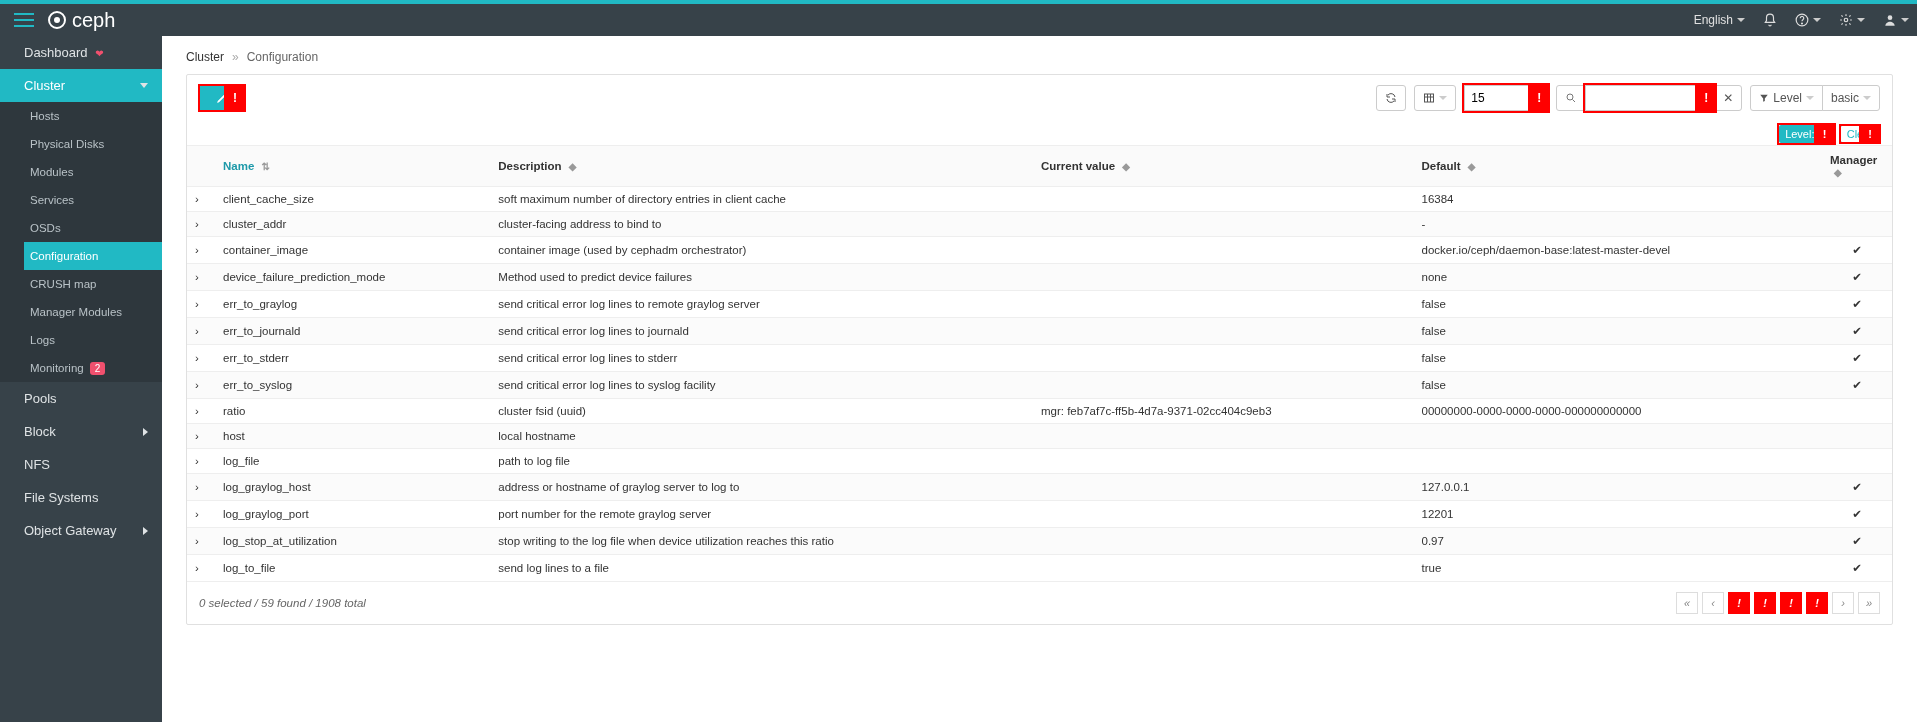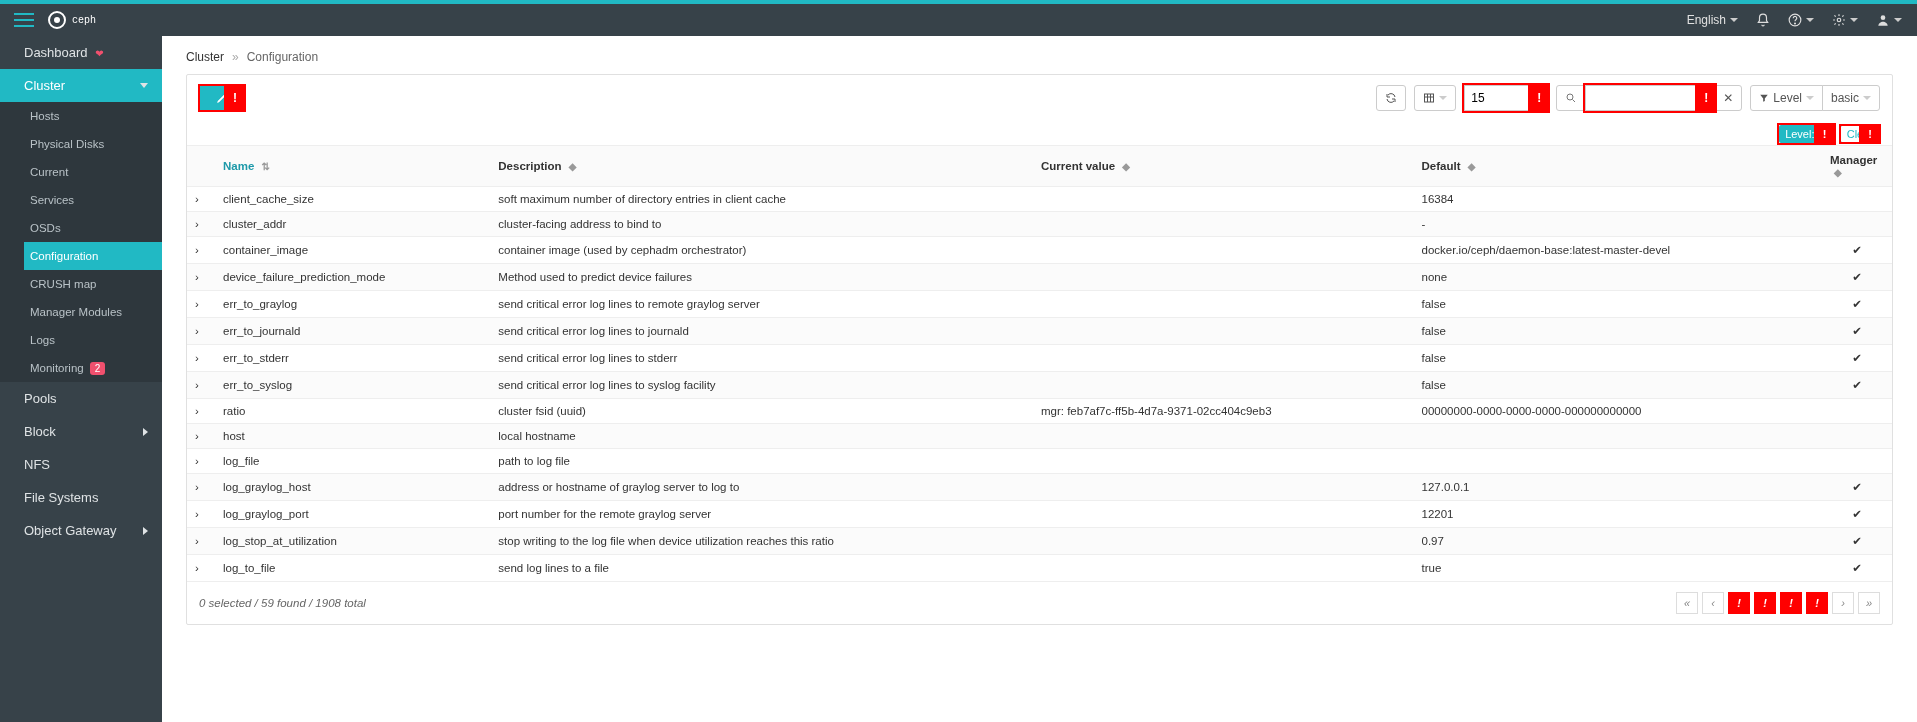"ceph" .brand { font-family: Liberation Mono, monospace -> none; font-size: 10px -> 20px }
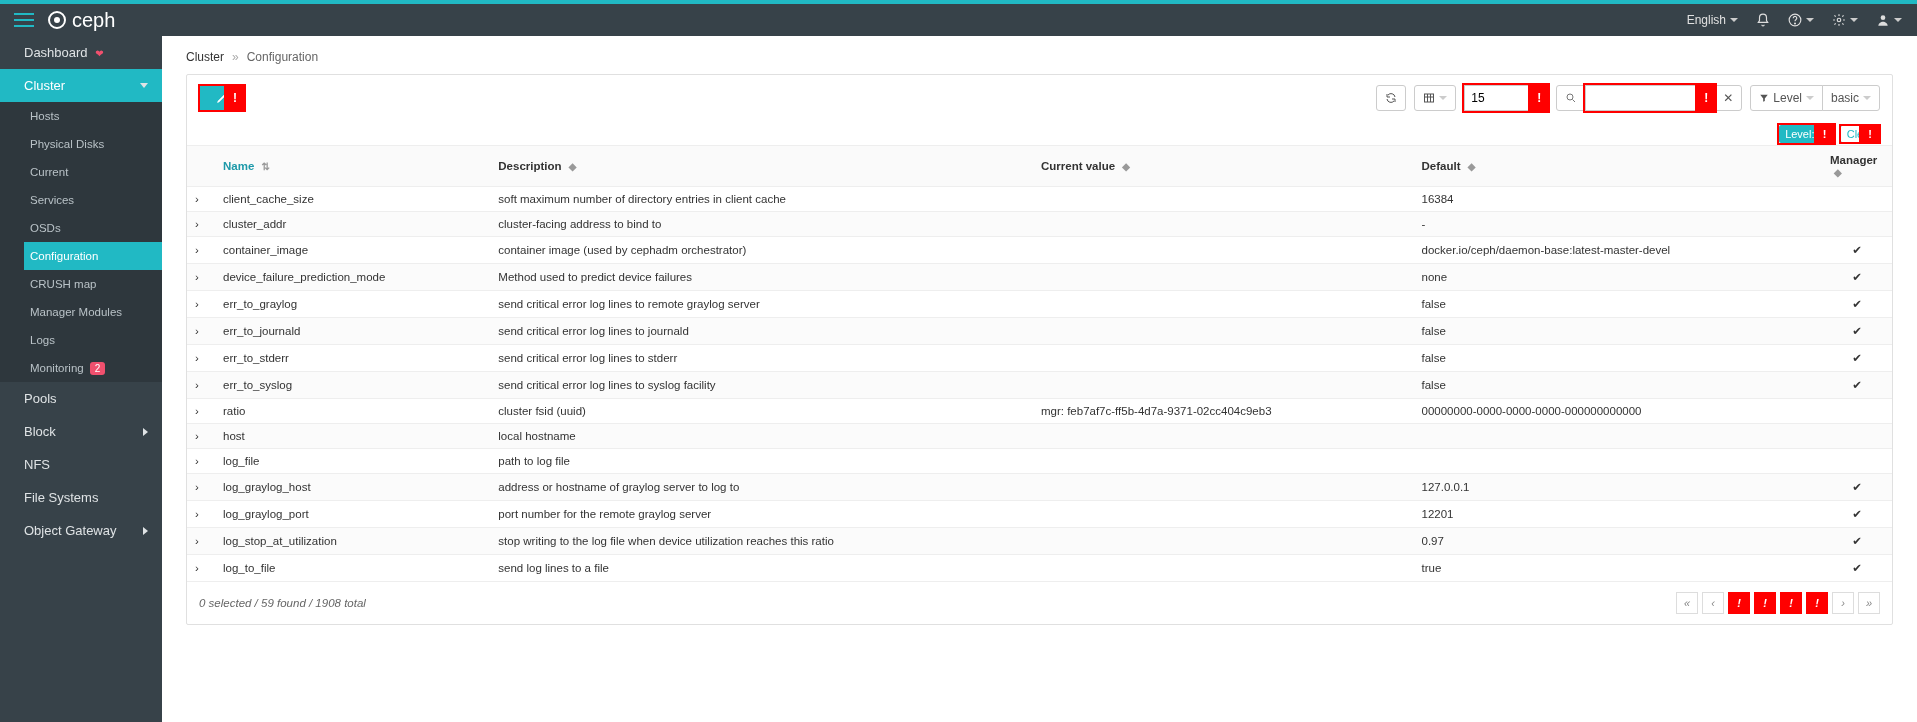"English" .topnav .right { padding-right: 15px -> 8px }
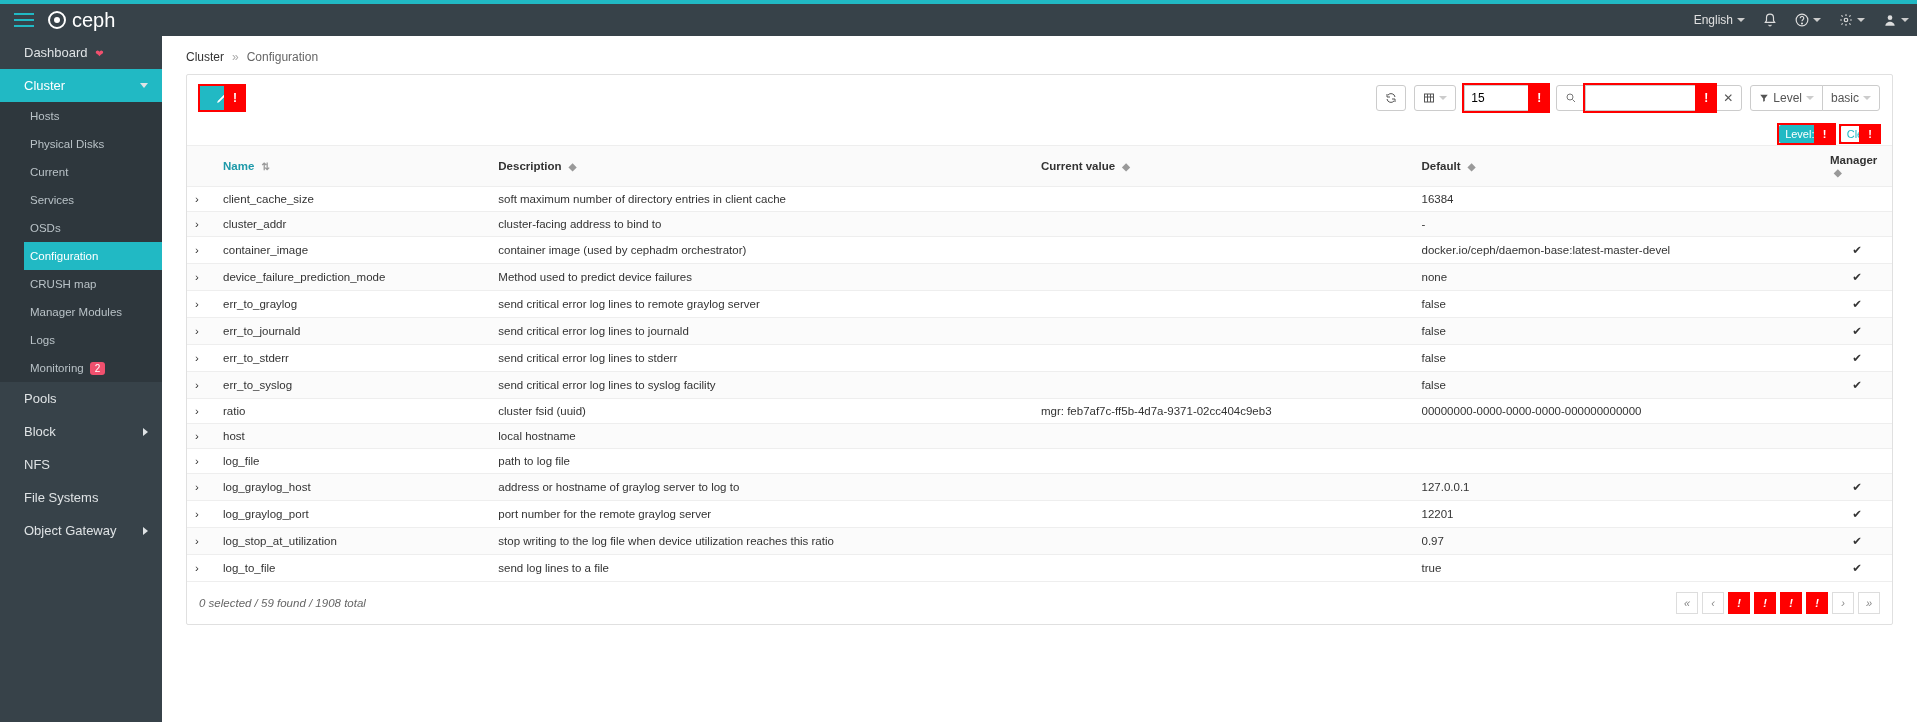"Current" span { text: Current -> Modules }
